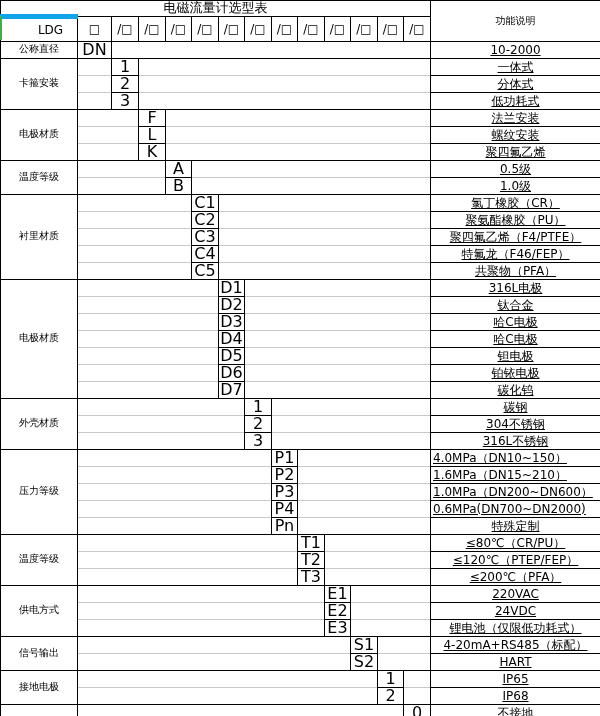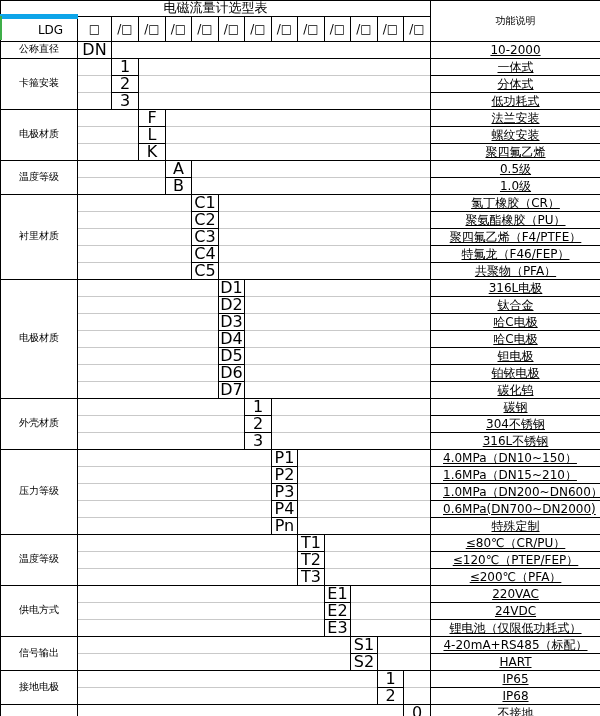"4.0MPa（DN10~150）" .fn.left { padding-left: 12px -> 2px }
